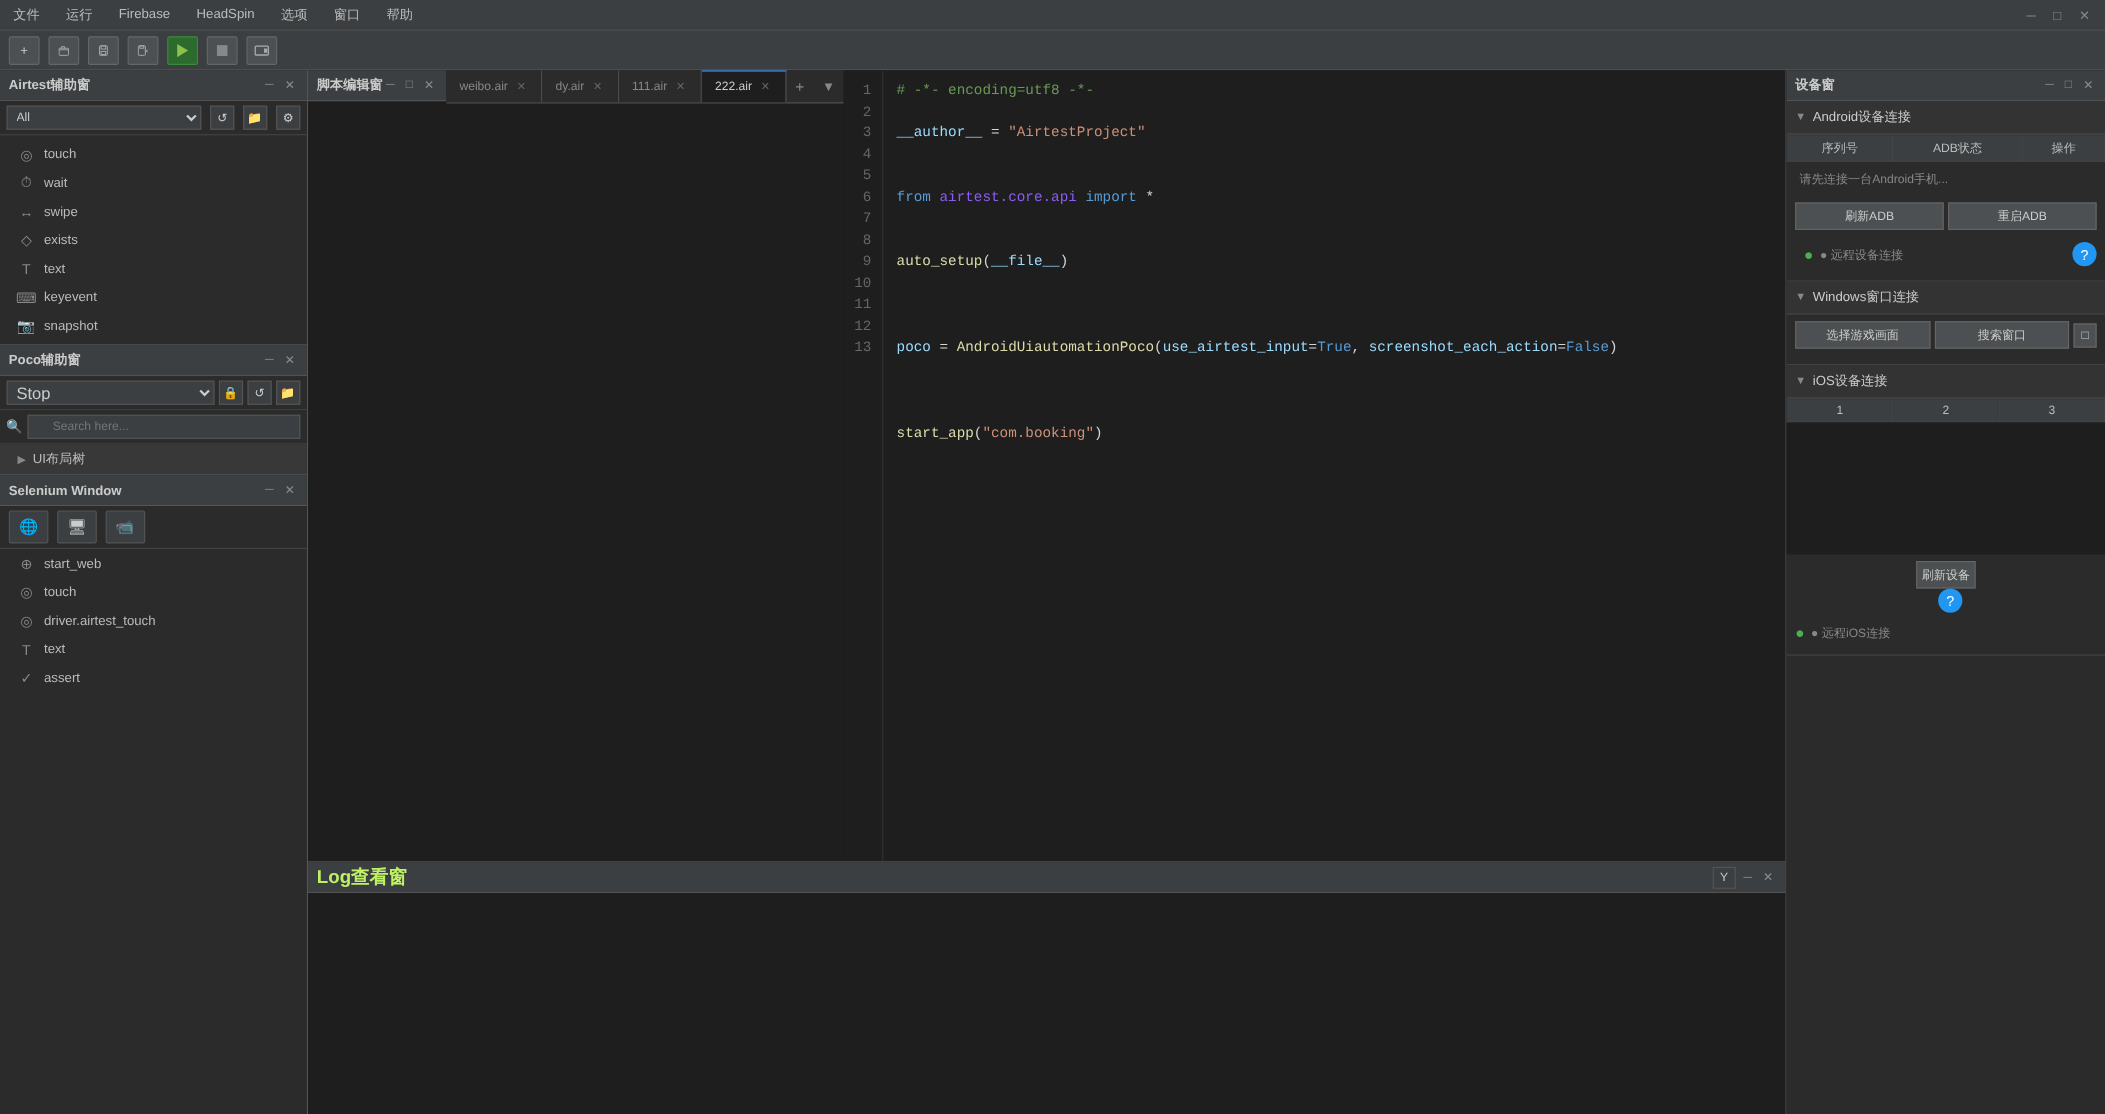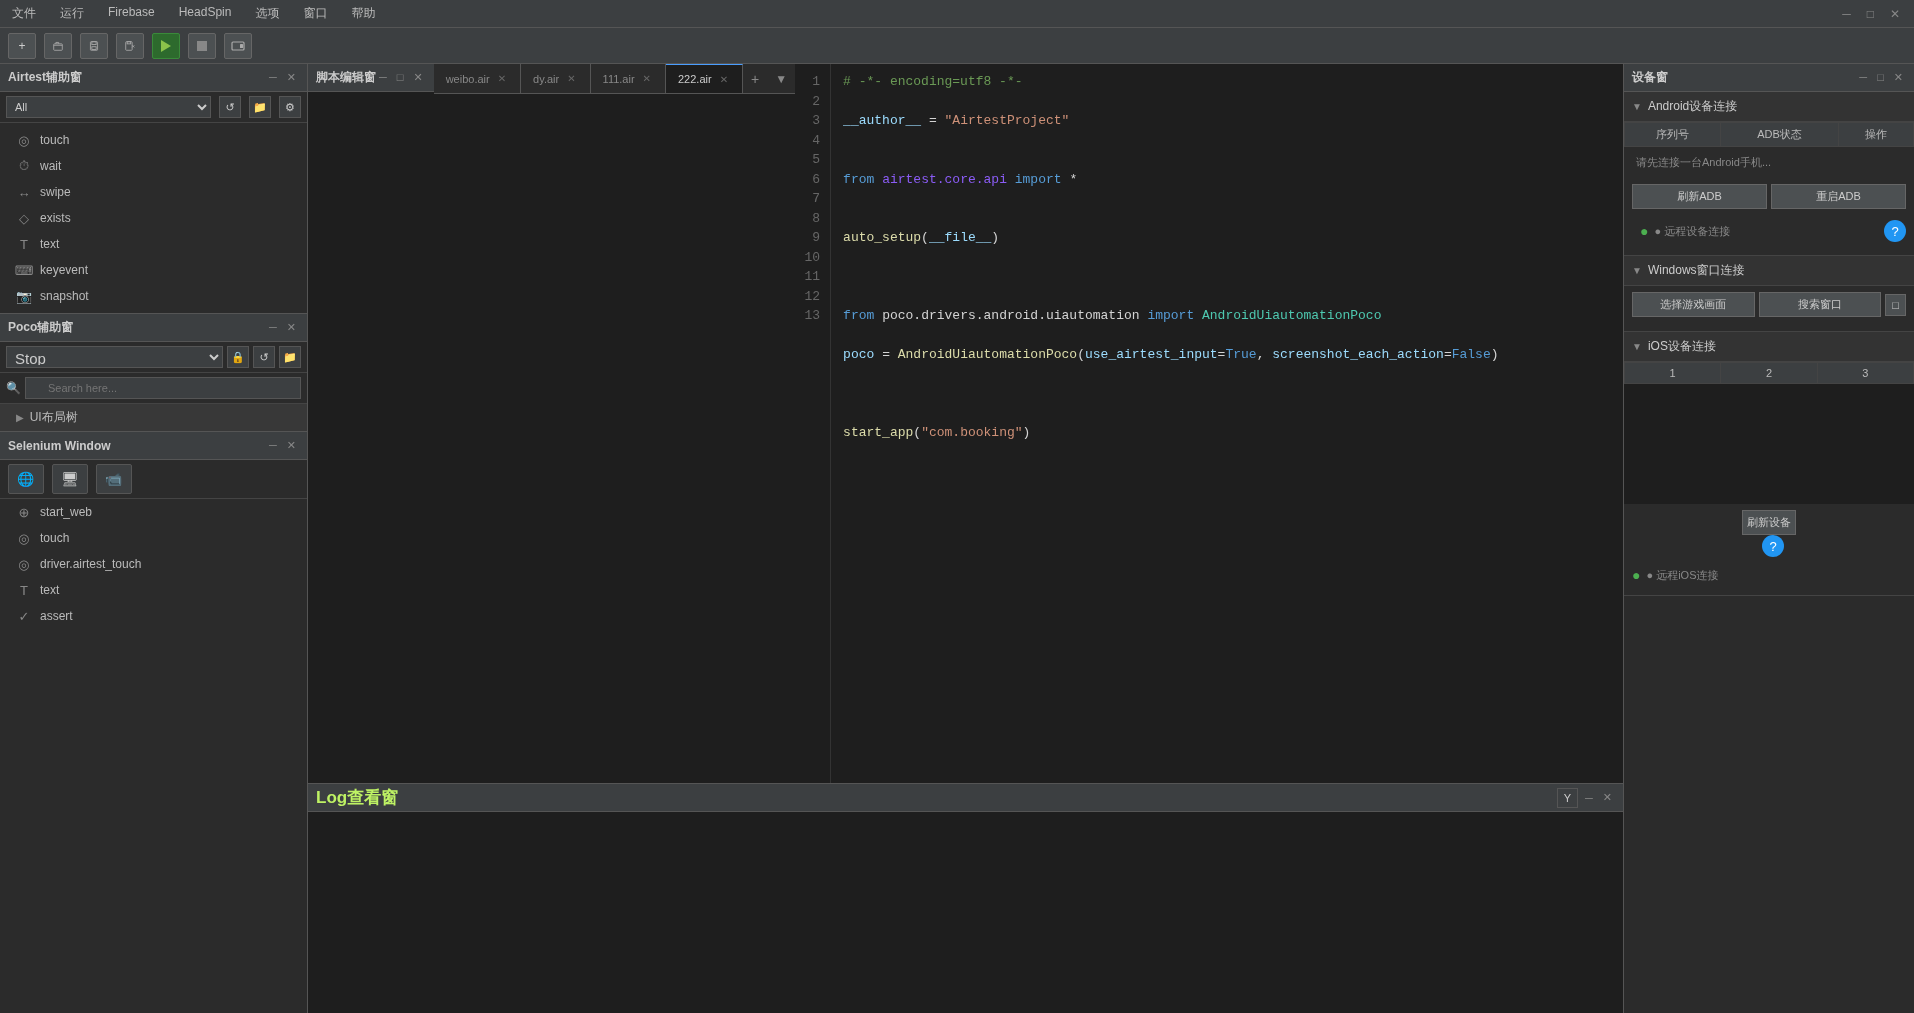"Airtest辅助窗" .left-panel { width: 308px -> 280px }
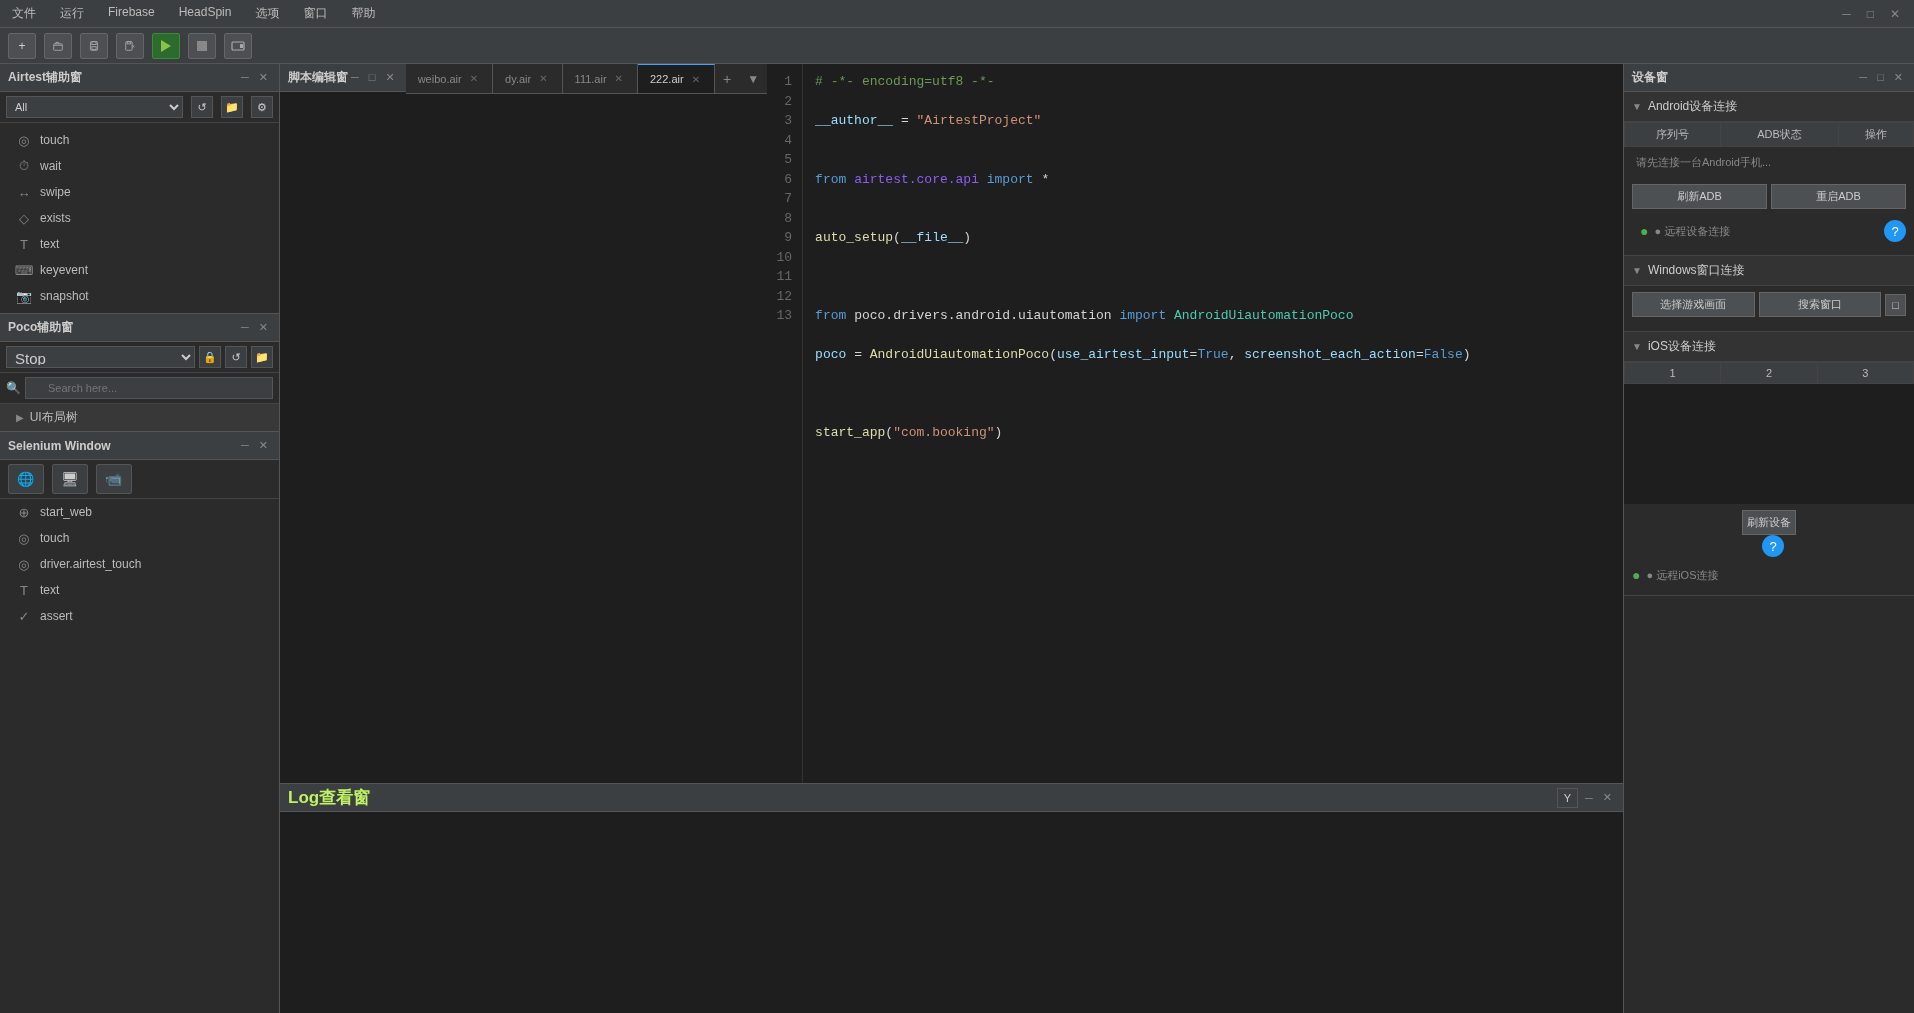"from poco.drivers.android.uiautomation" div.code-line { html: <div><span>from</span> <span>poco.drivers.android.uiautomation</span> <span>import</span> <span>AndroidUiautomationPoco</span></div> -> none }
